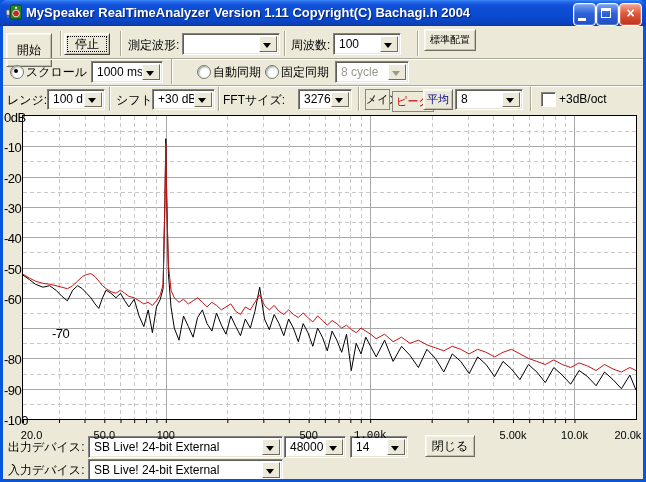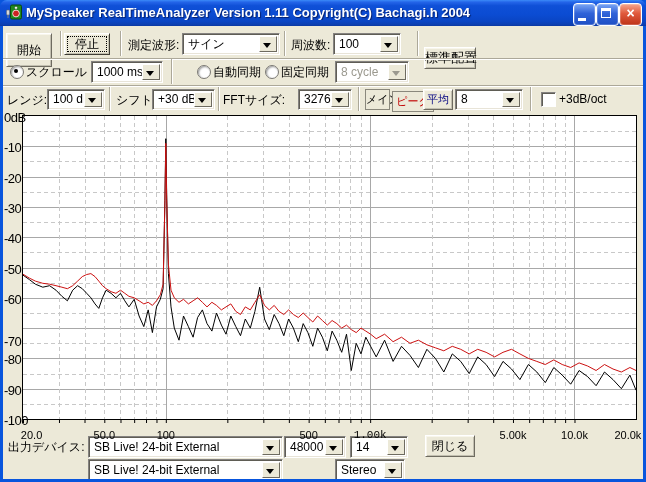"サイン" span.ctext { html: <span>サイン</span> -> none }
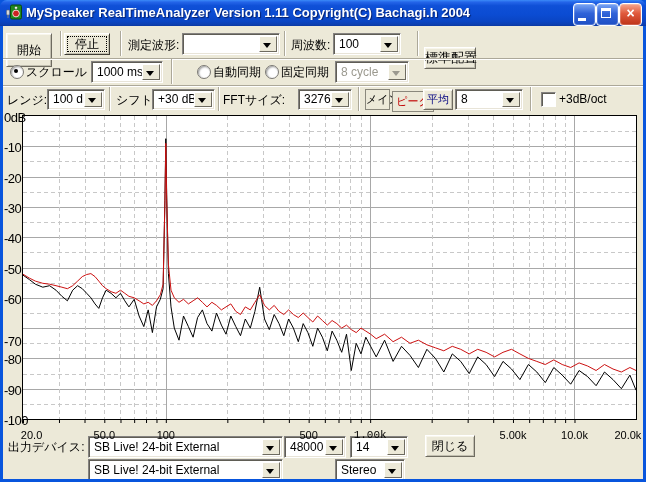"標準配置" button.btn { font-size: 13px -> 10px; top: 21px -> 3px }
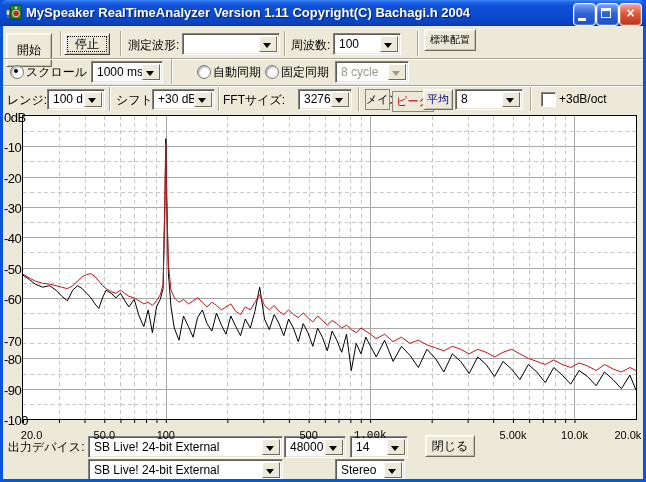"-70" div.ylab { margin-left: none -> 48px; top: 308px -> 300px }
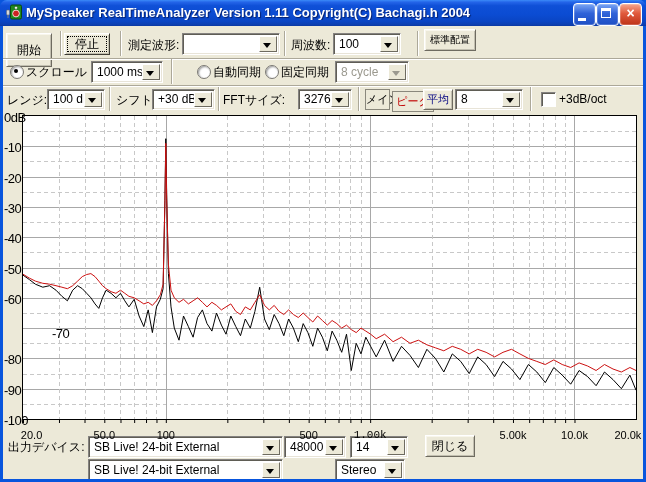"入力デバイス:" div.label { html: none -> <div>入力デバイス:</div> }
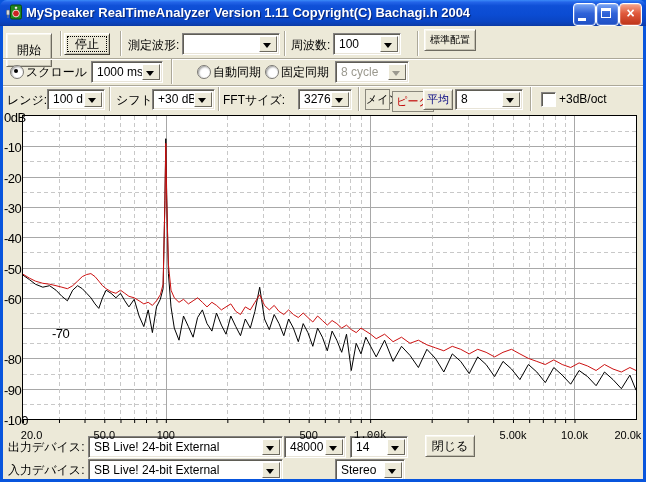"Stereo" div.combo { html: <div> <span>Stereo</span> <span> <span></span> </span> </div> -> none }
